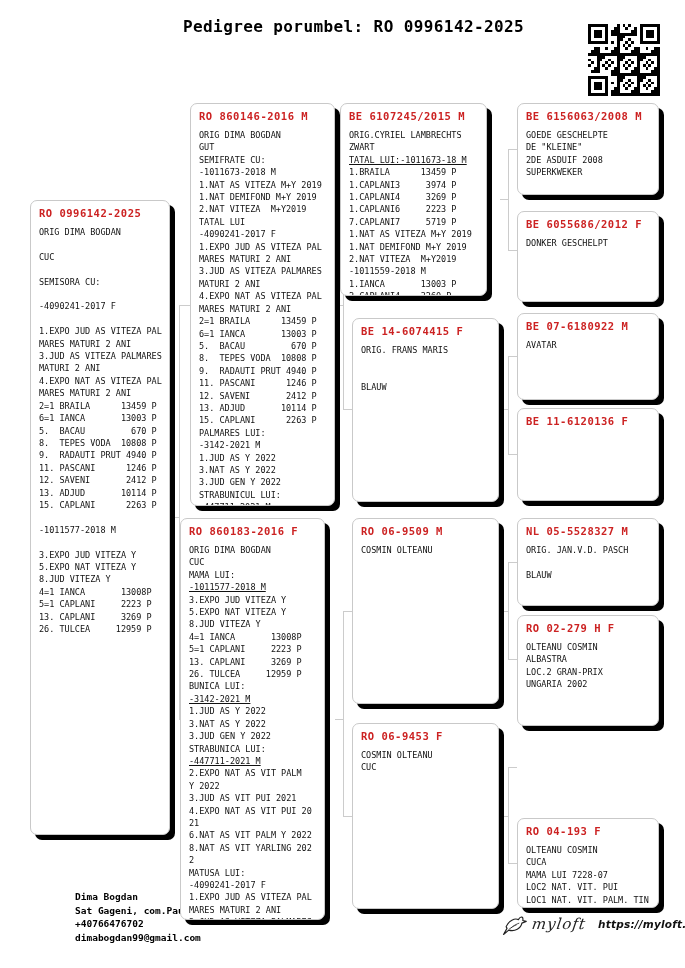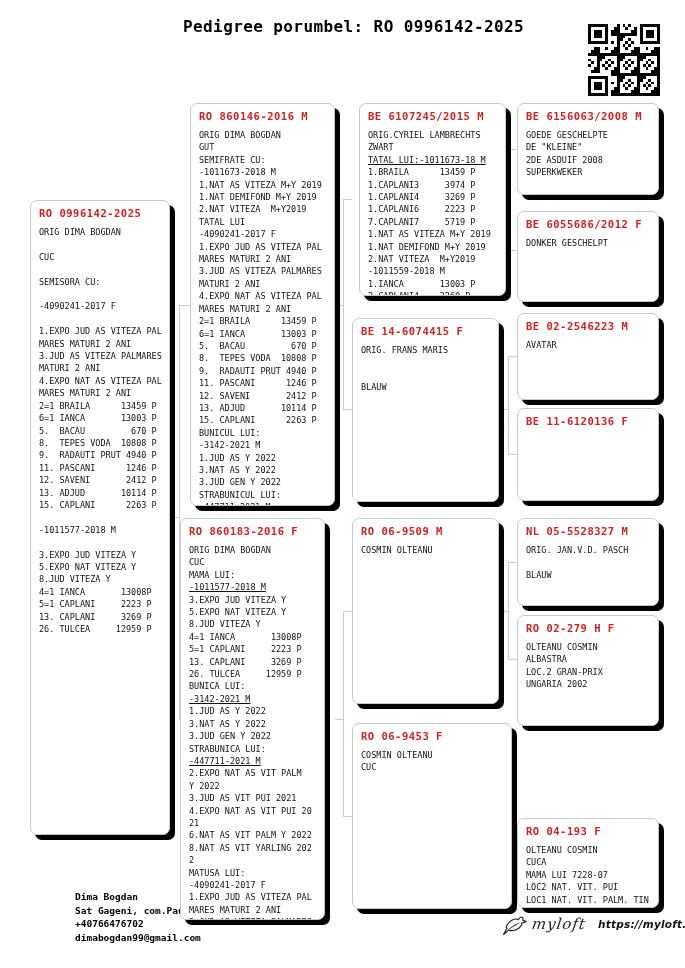"BE 6107245/2015 M" div.box { left: 359px -> 340px }
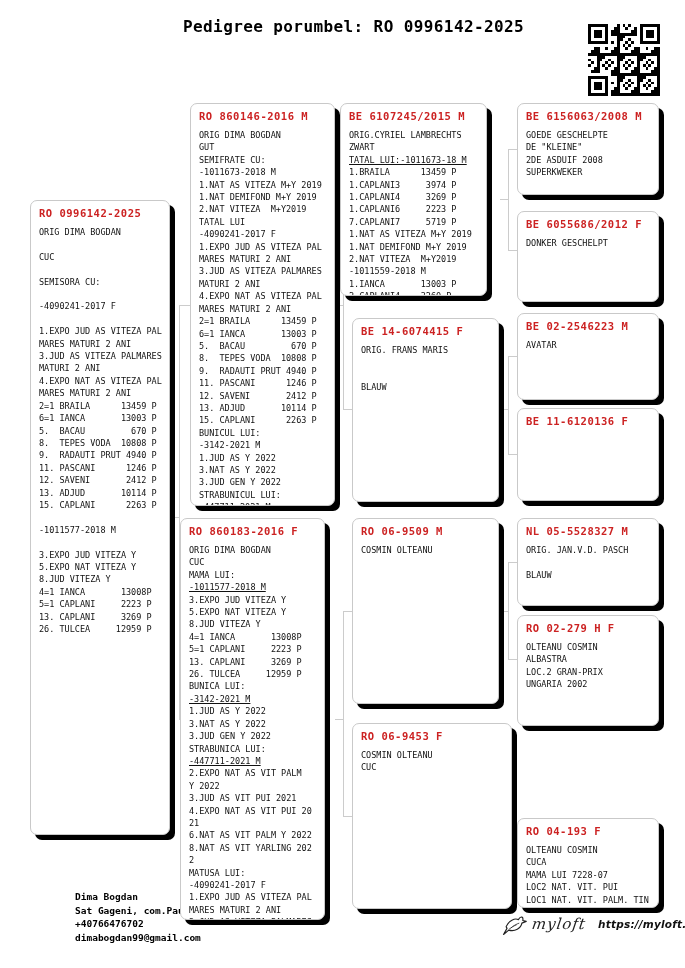"BE 02-2546223 M" div.box-title { text: 02-2546223 -> 07-6180922 }
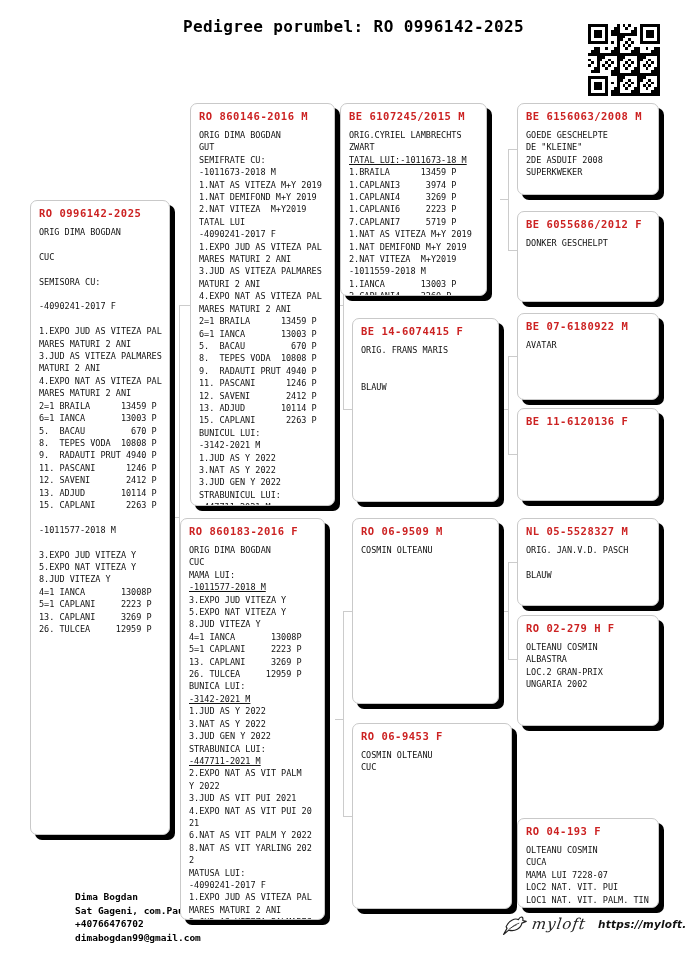"BUNICUL LUI:" div.ln { text: BUNICUL -> PALMARES }
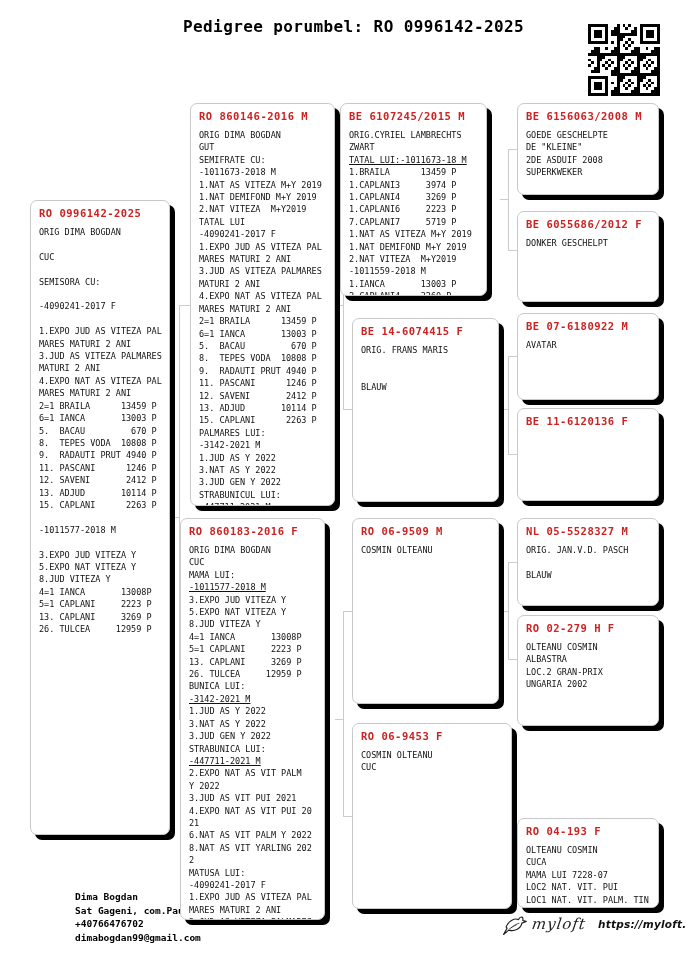"RO 06-9453 F" div.box { width: 160px -> 147px }
